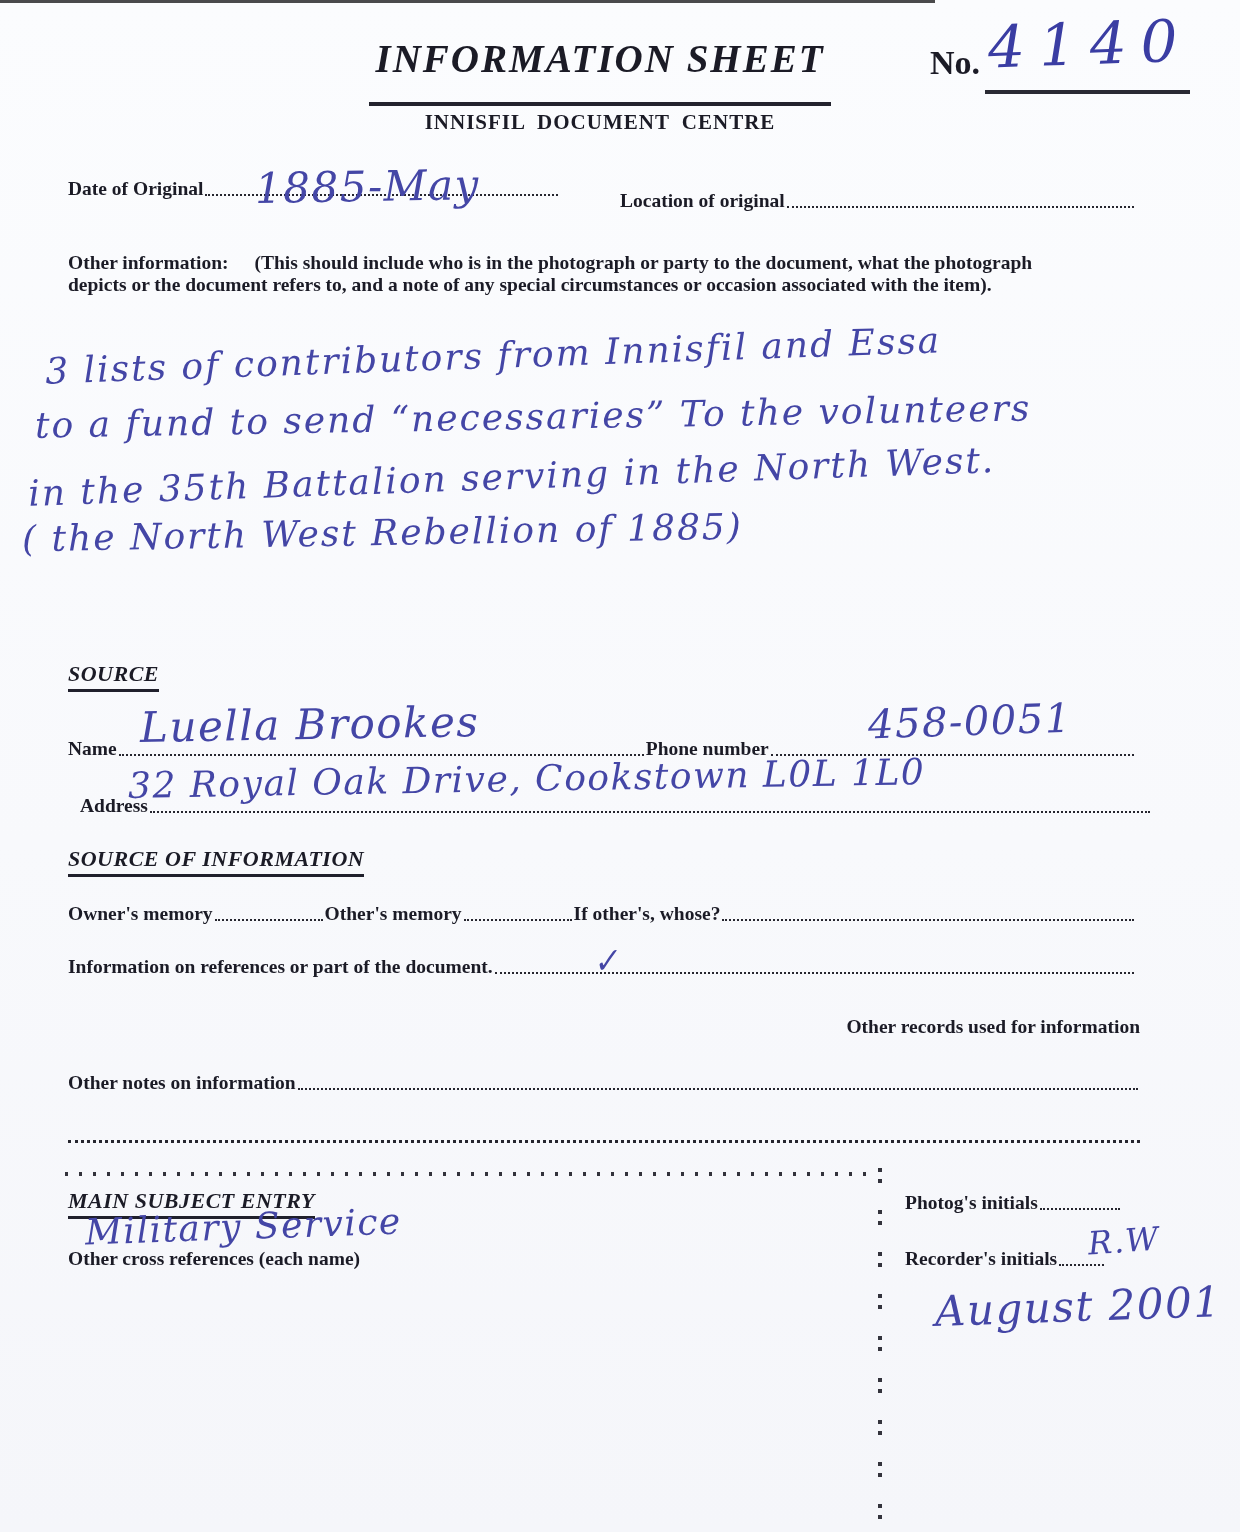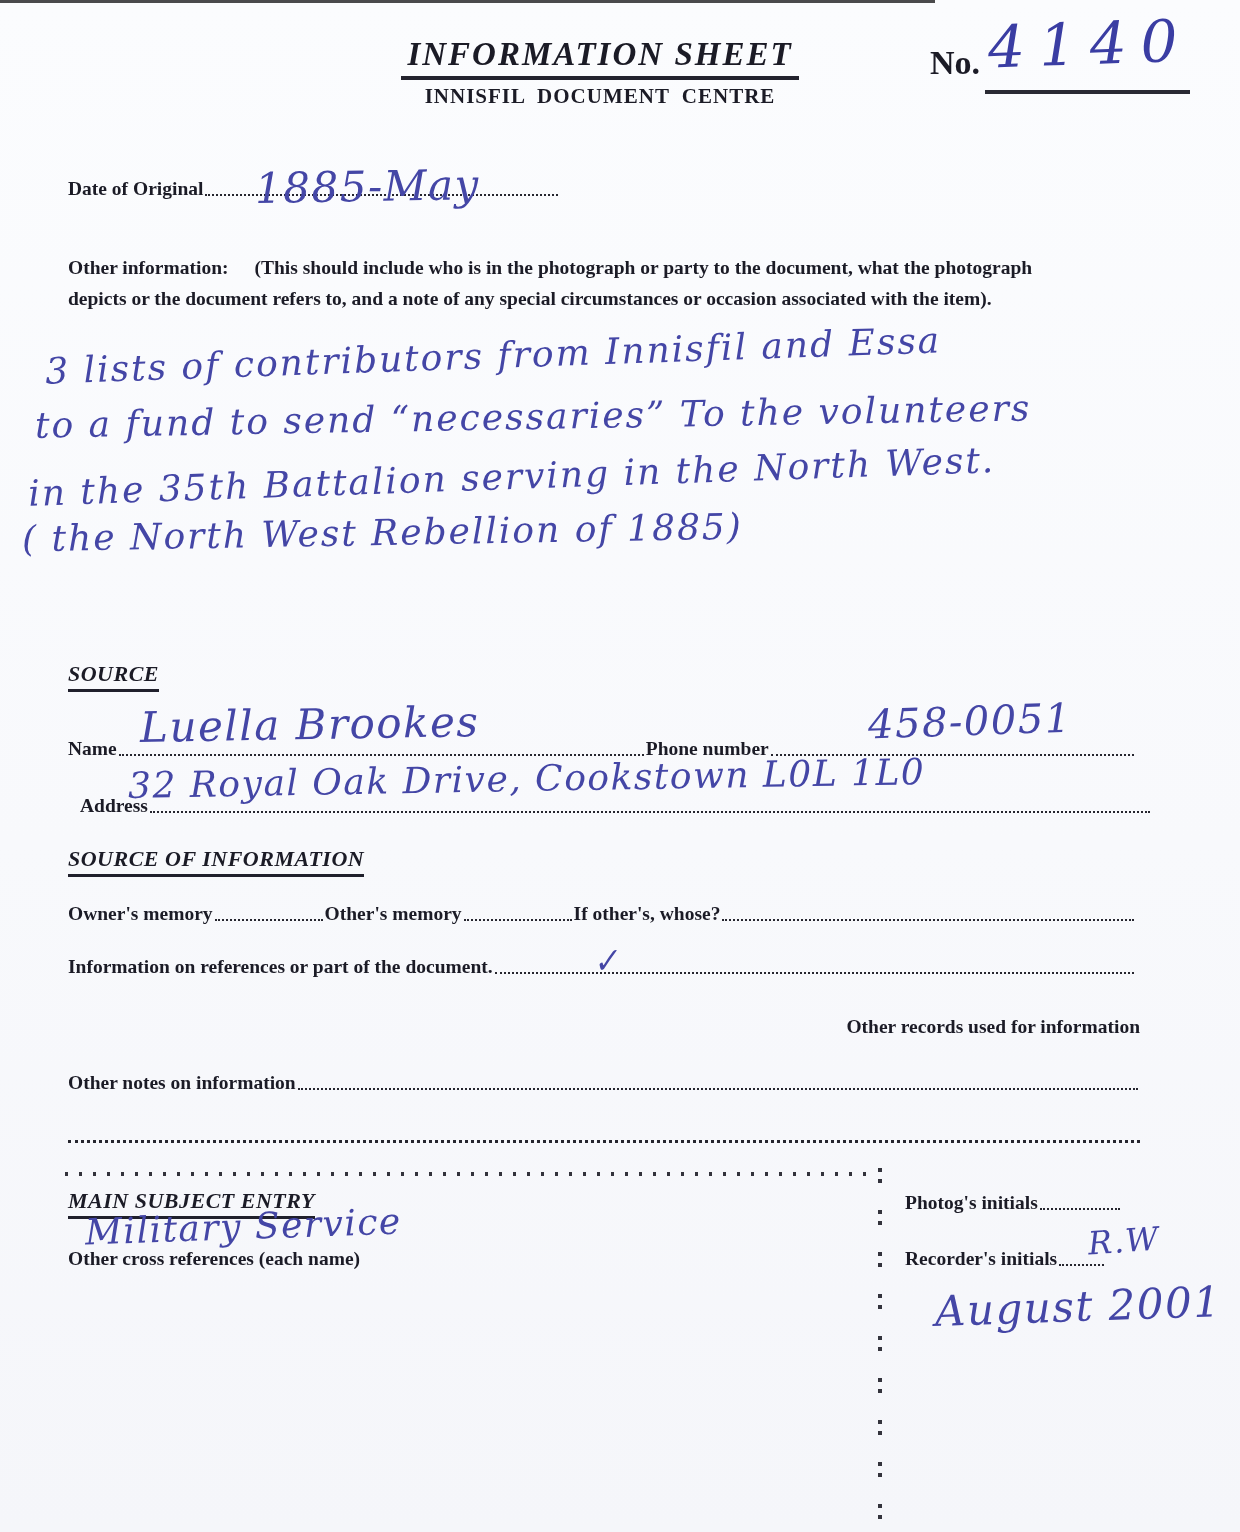"INFORMATION SHEET" .title { font-size: 33px -> 39px; padding: 0 6px 3px 6px -> 0 6px 21px 6px }
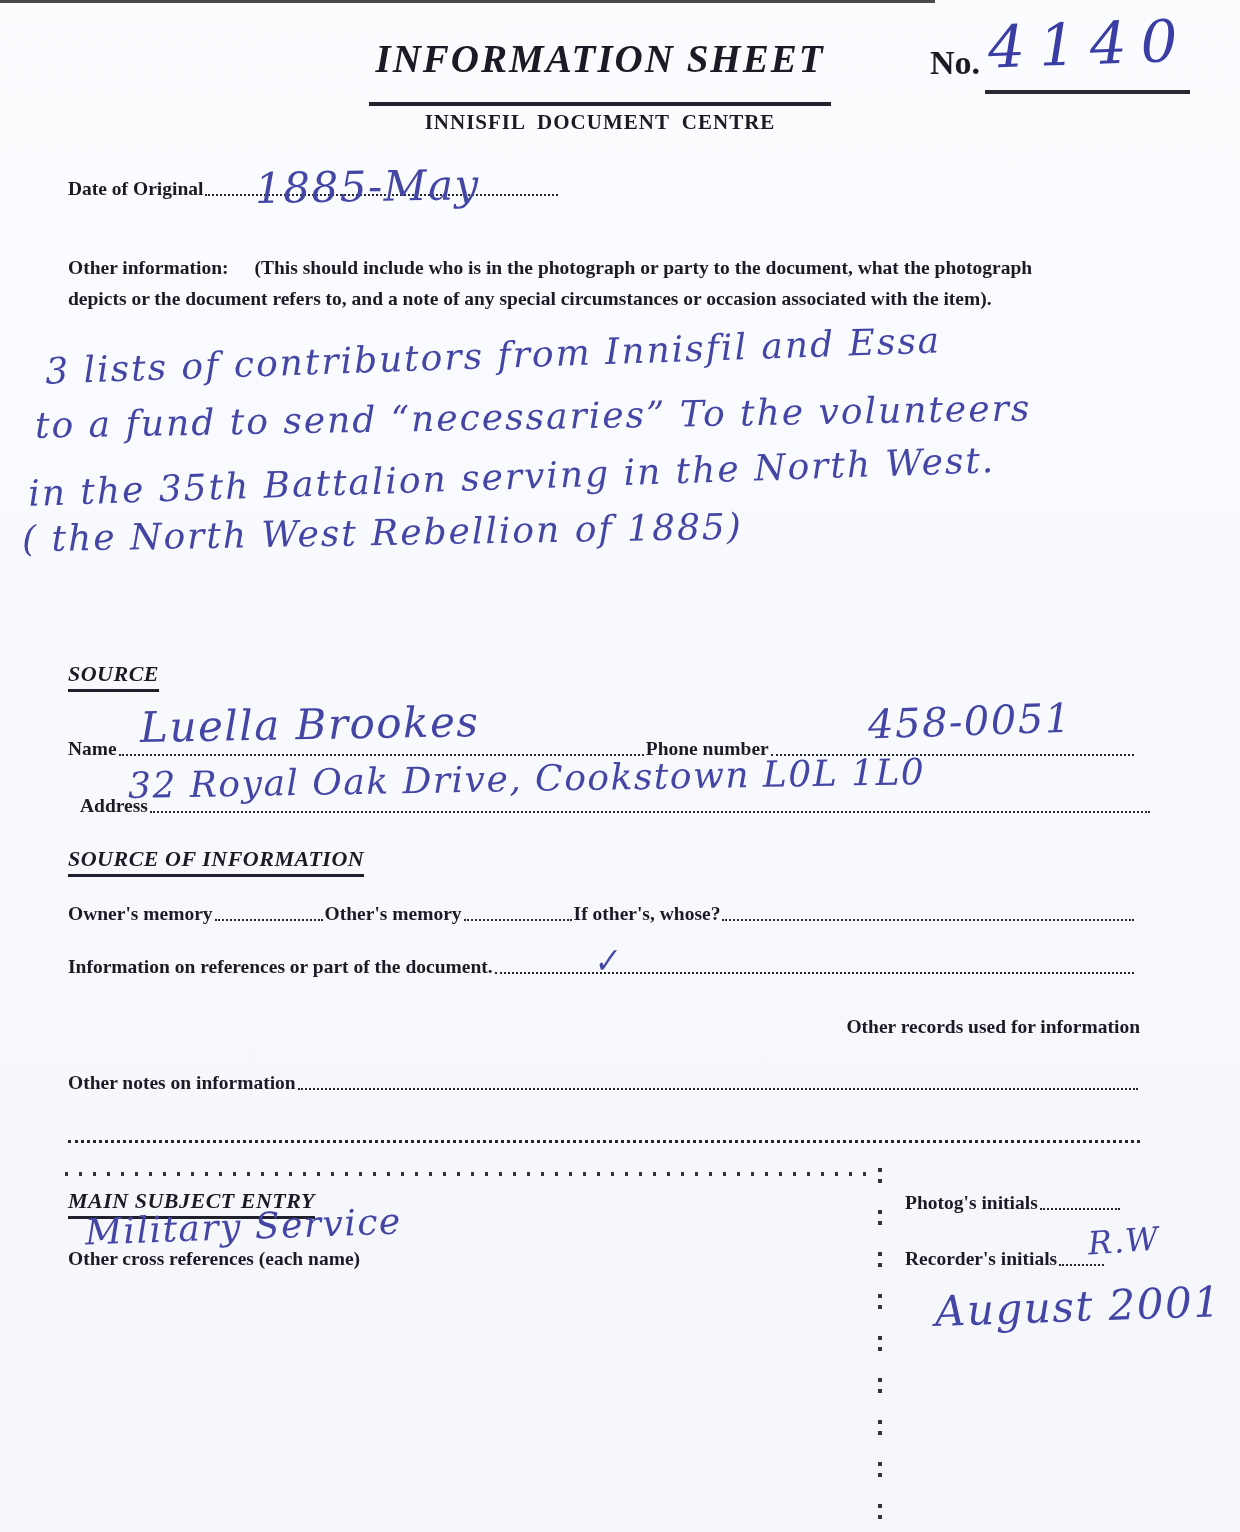"Location of original" div.row { html: none -> <div> <span>Location of original</span> <span></span> </div> }
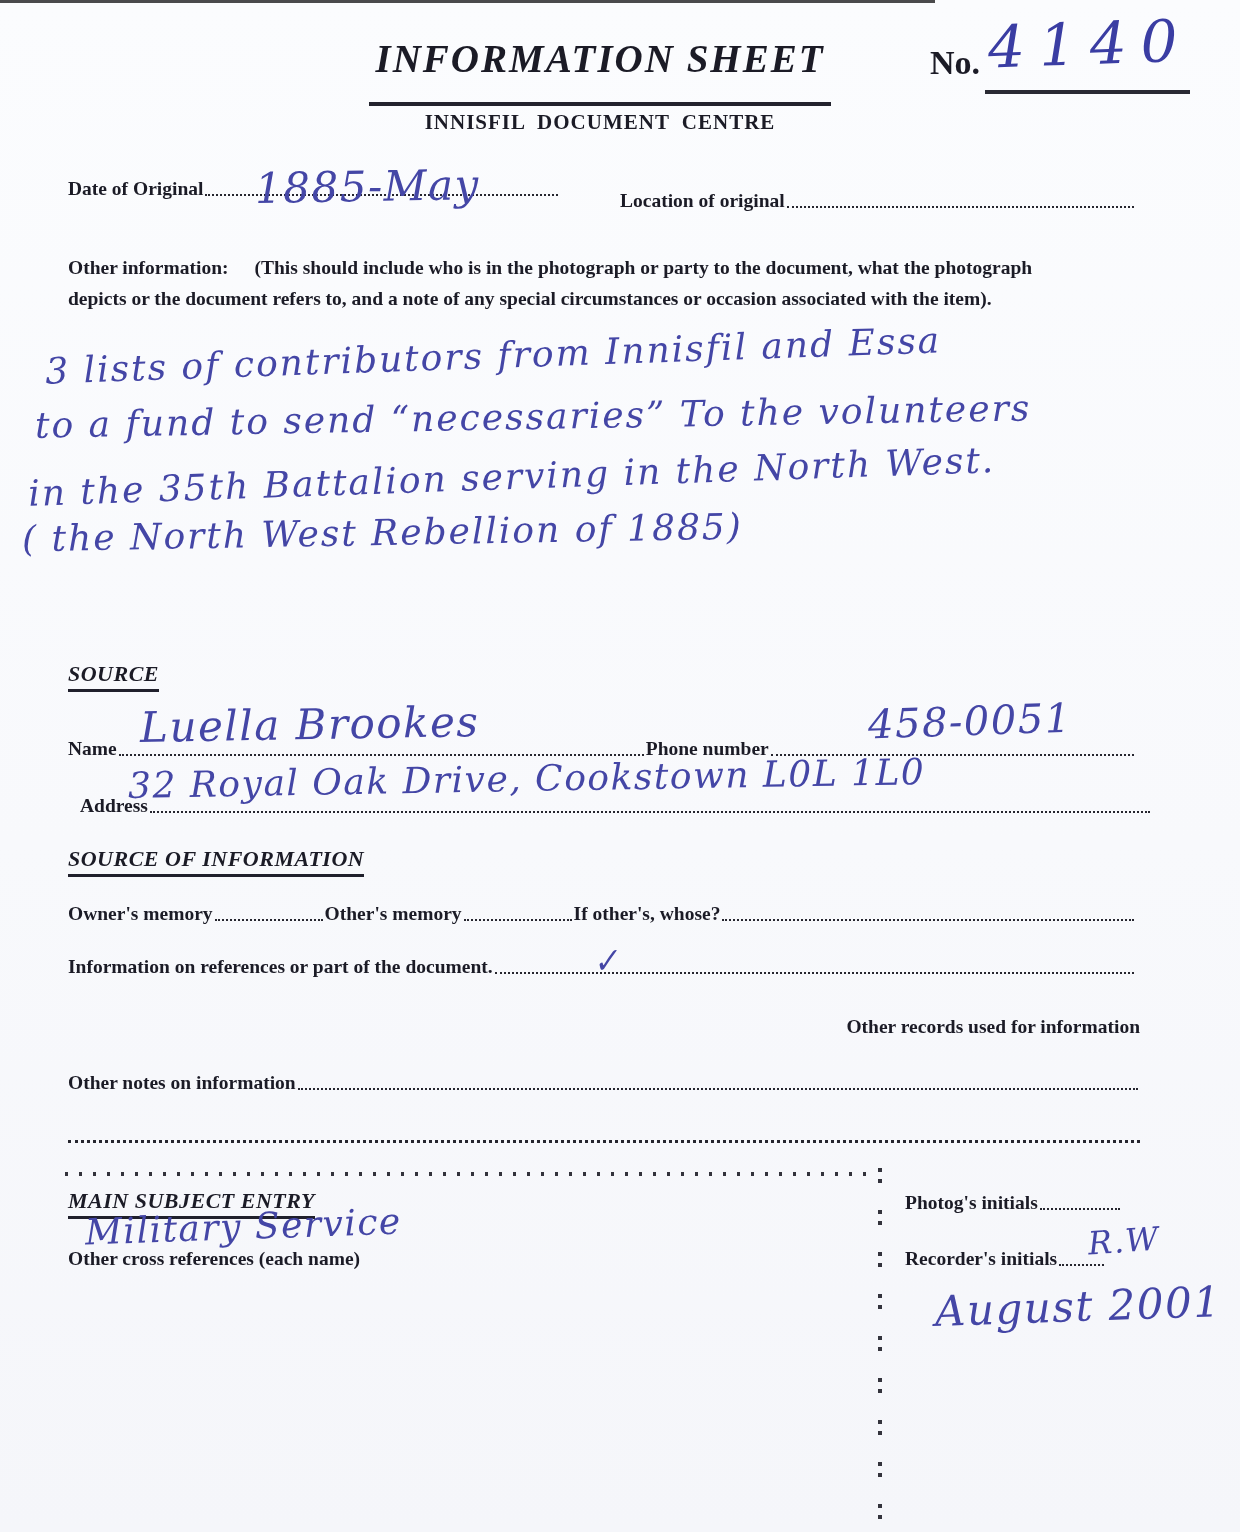"Other information: (This should include" .para { line-height: 31px -> 22px }
